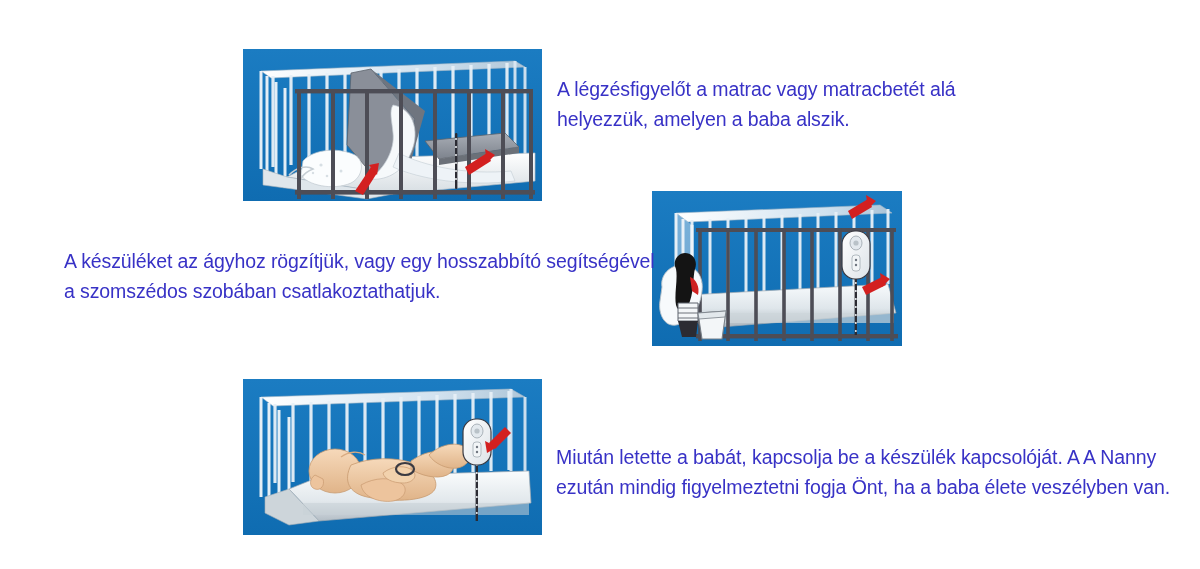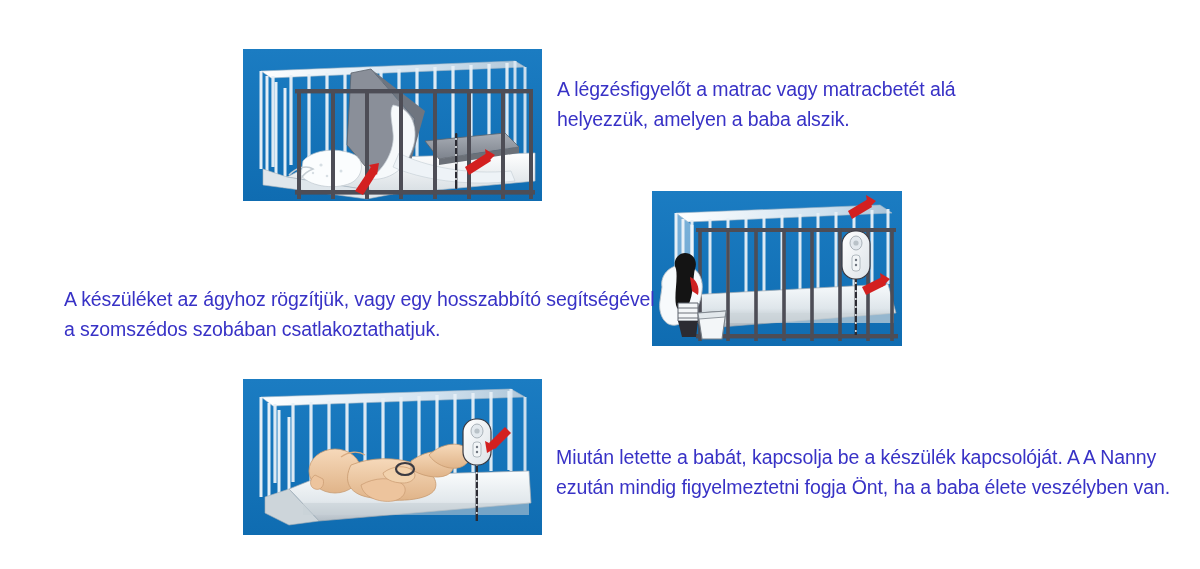"A készüléket az ágyhoz rögzítjük," #caption-2 { margin-top: 38px -> none }
